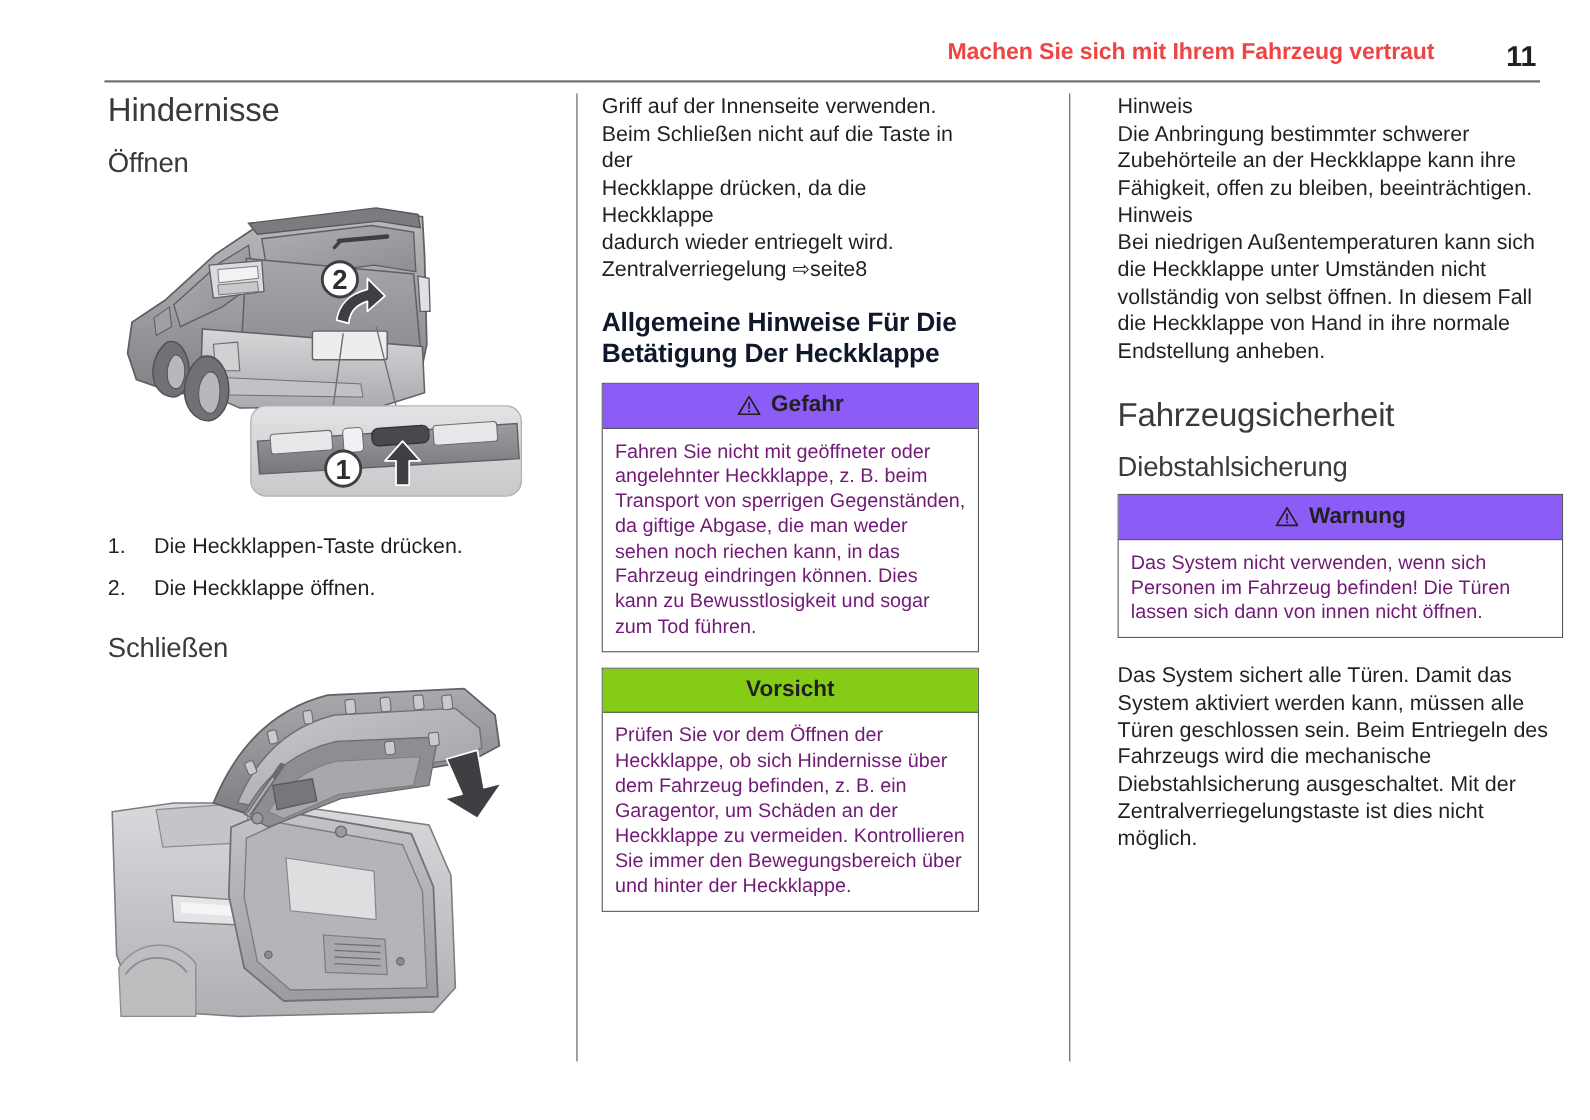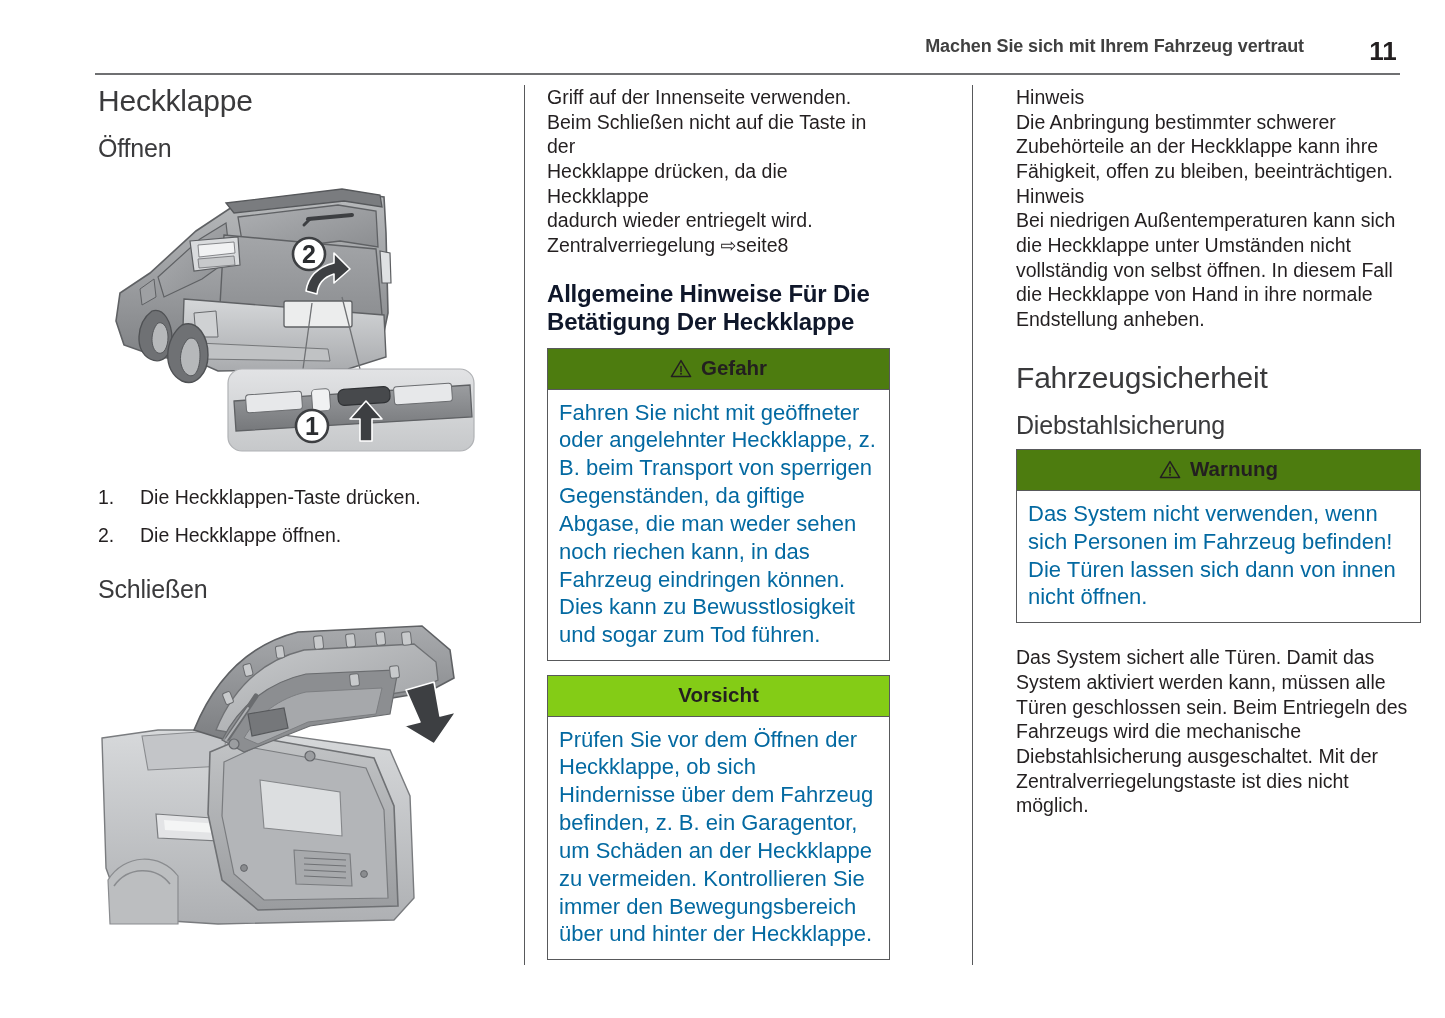"Machen Sie sich mit Ihrem" .header-title { color: #404040 -> #ef4444; font-size: 18px -> 21px }
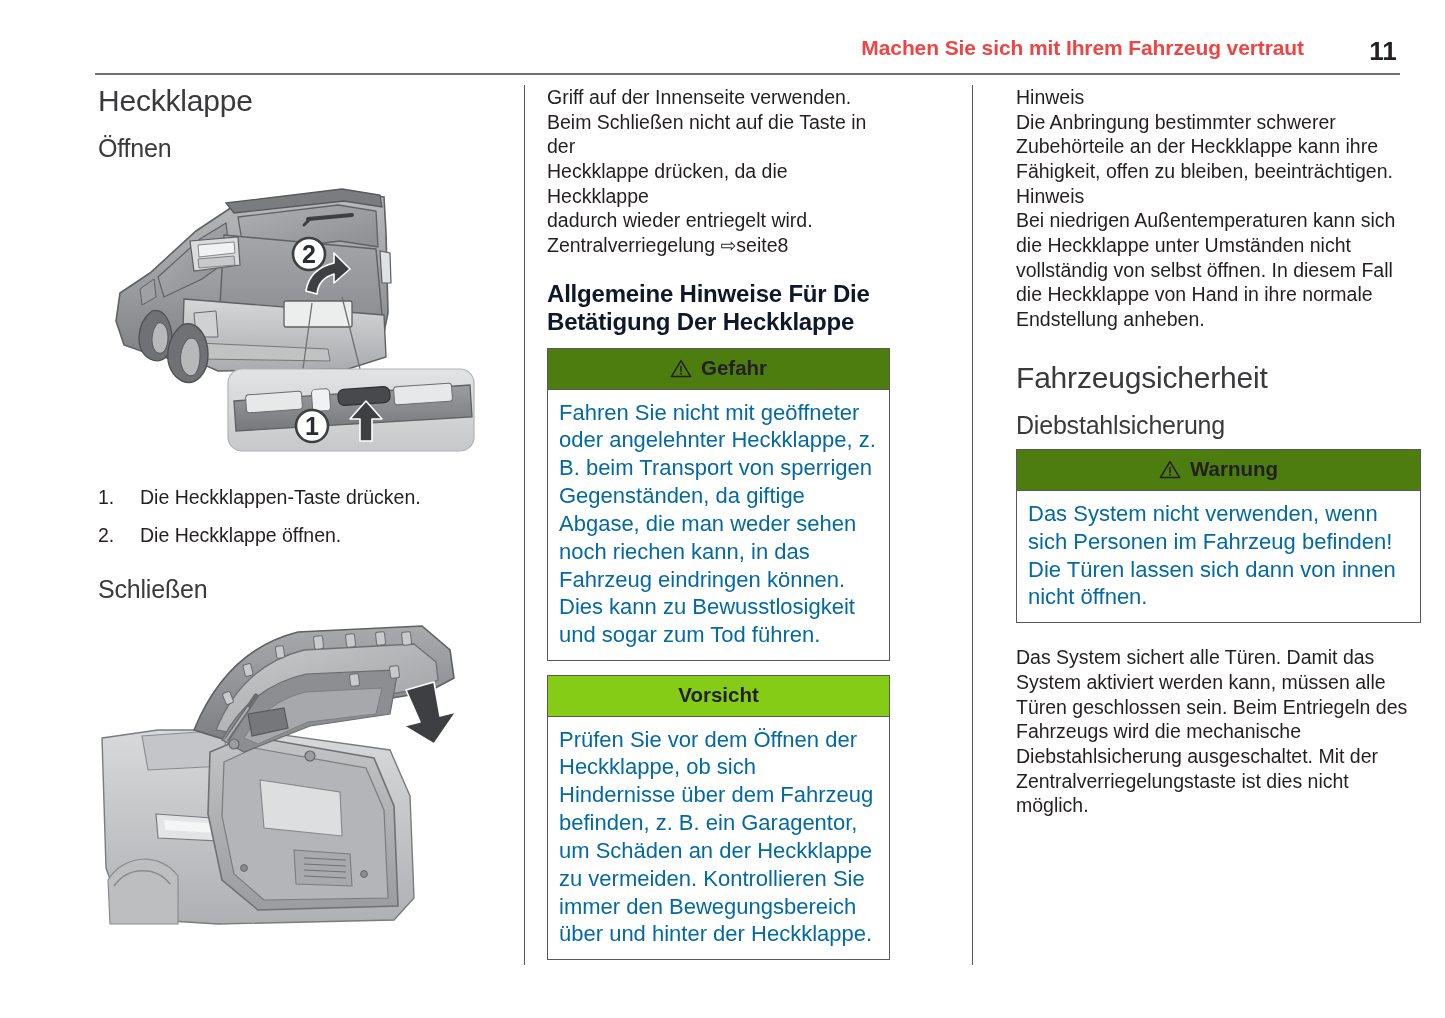"Heckklappe" h1.sec-title { text: Heckklappe -> Hindernisse }
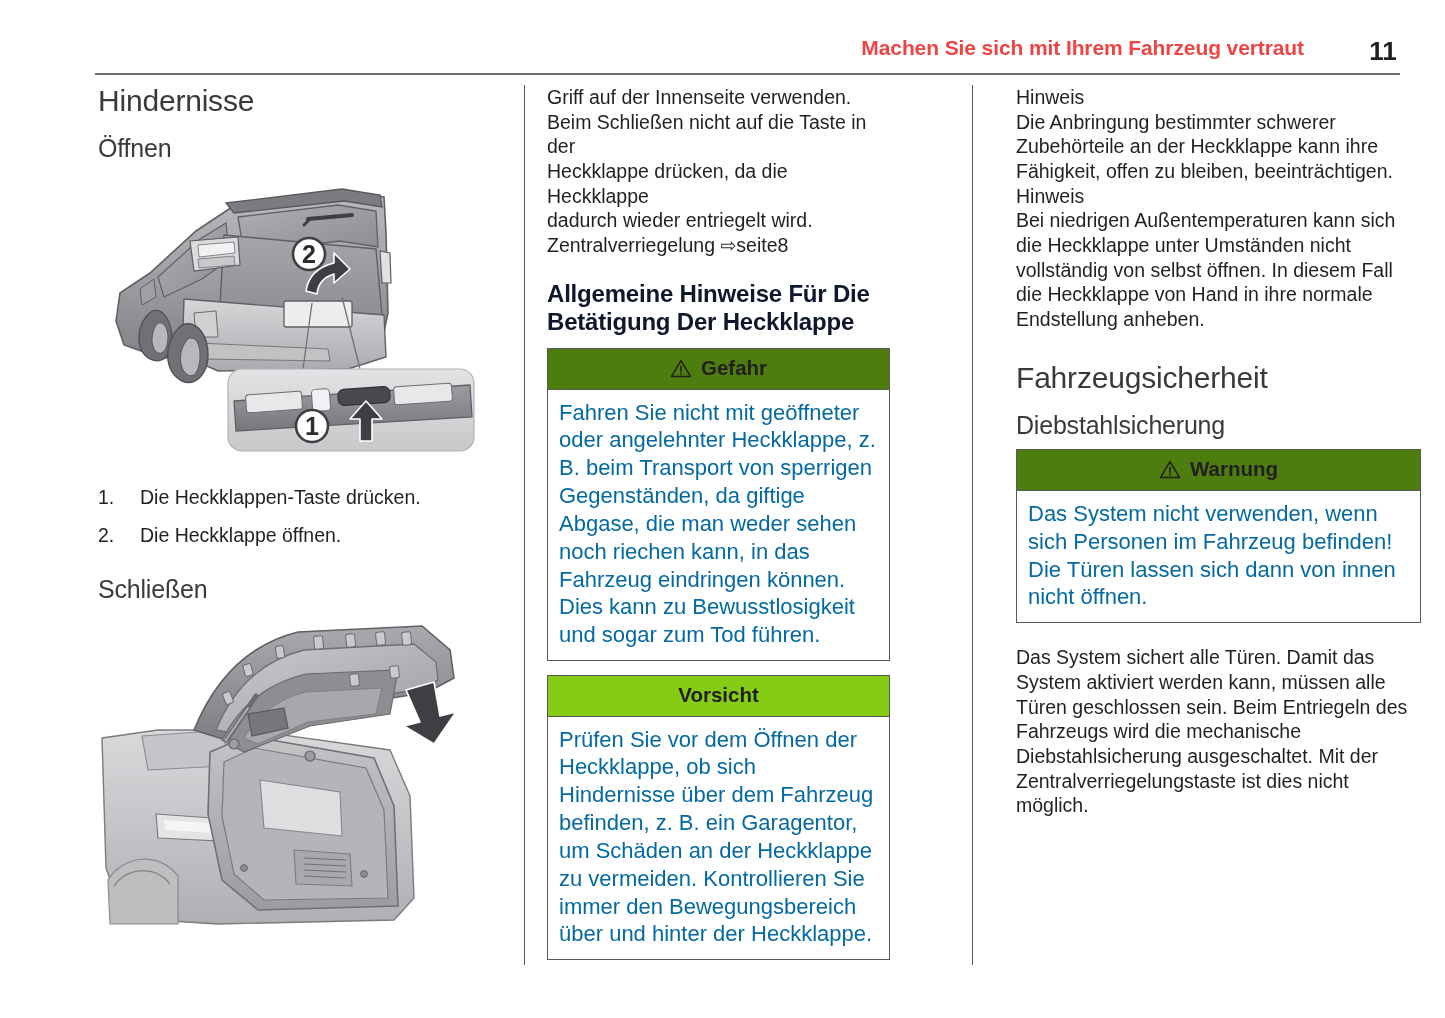"Gefahr" .alert-head.shaded { background: #4d7c0f -> #8b5cf6 }
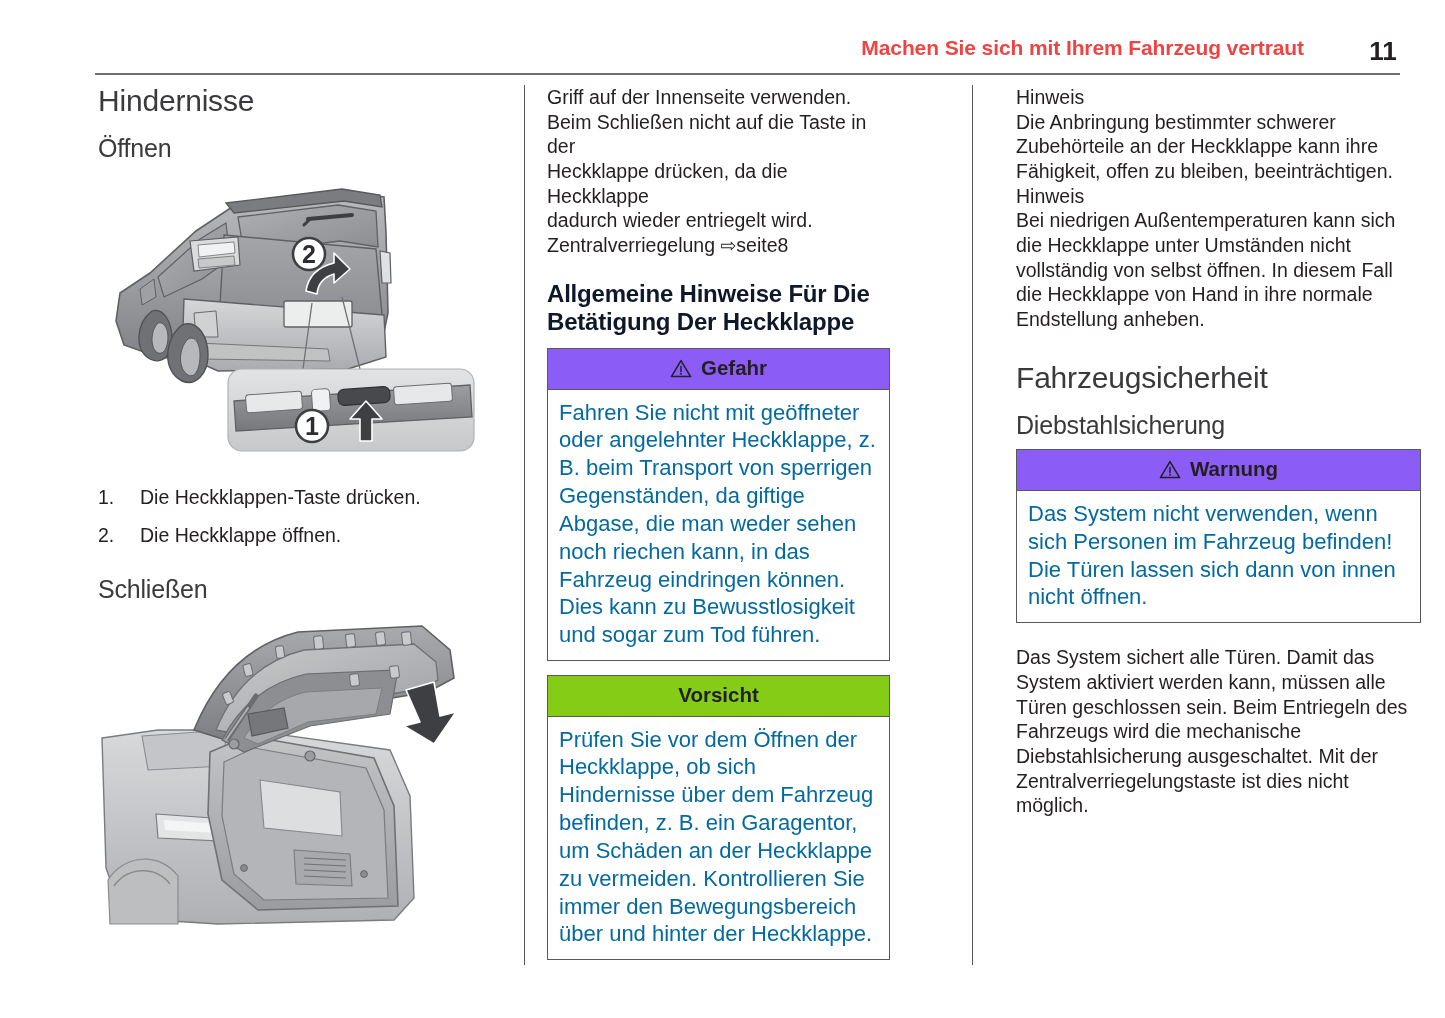"Fahren Sie nicht mit geöffneter" .alert-body { color: #0369a1 -> #701a75; font-size: 22px -> 18px }
